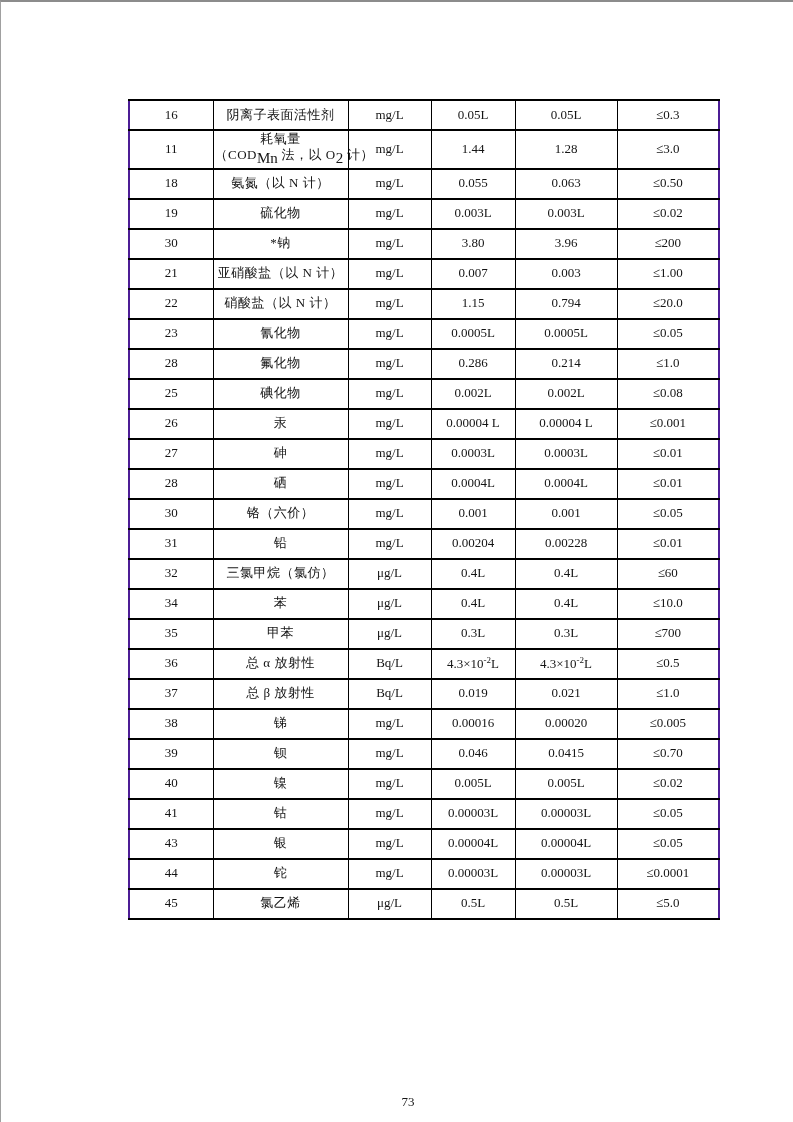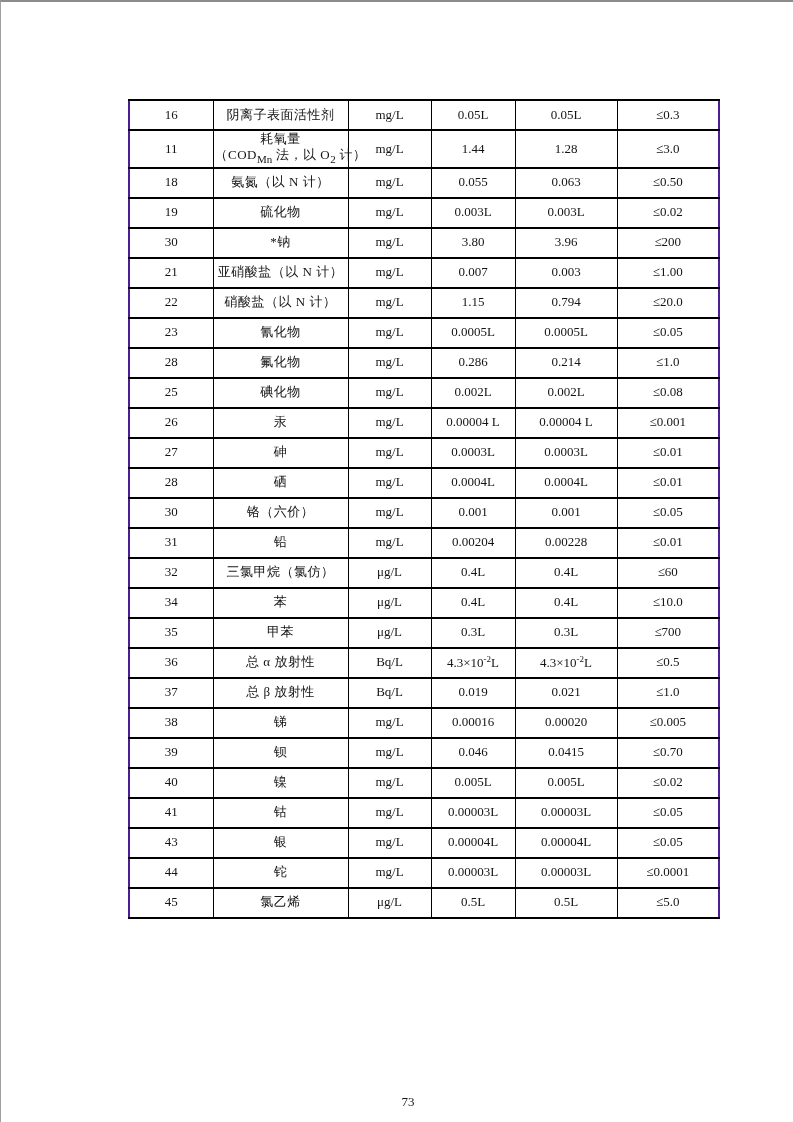"Mn" table.data-table sub { font-size: 11px -> 15px }
